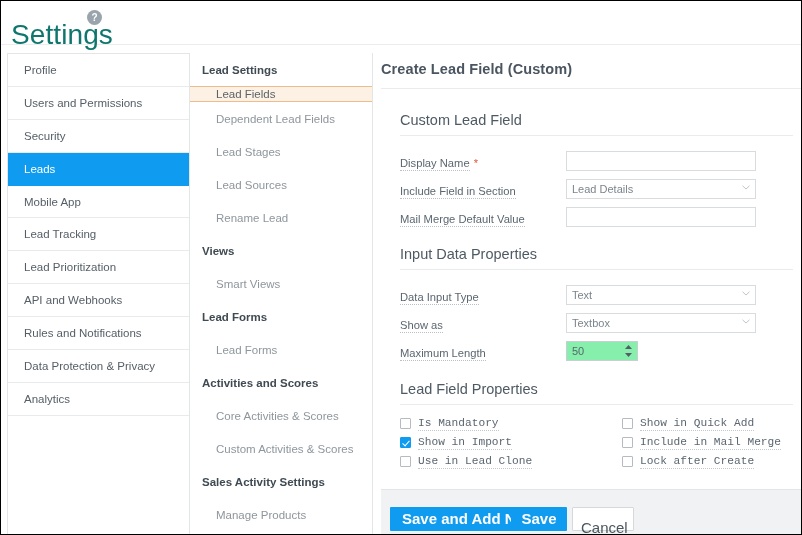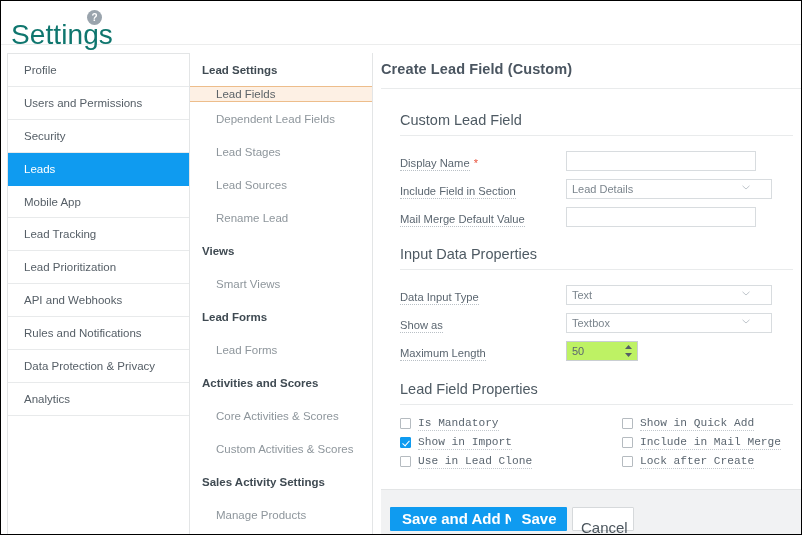"Lead Details" .sel-input { width: 206px -> 190px }
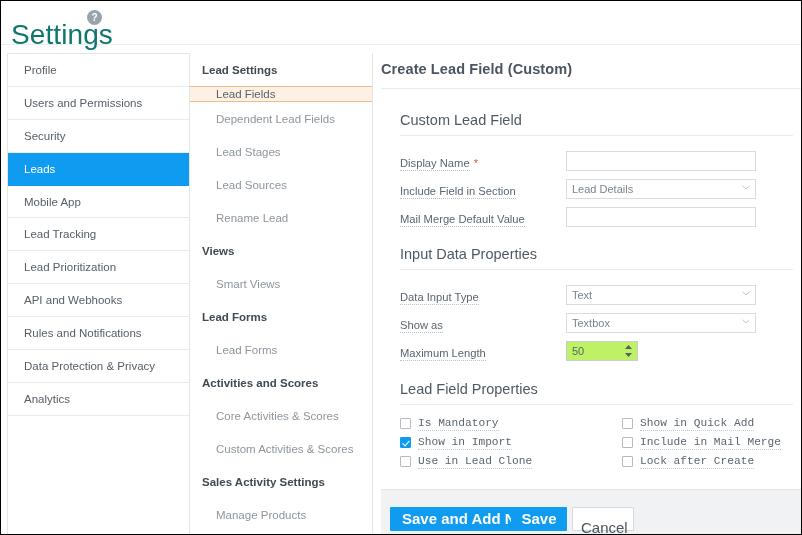"50" .num-input { background: #bef264 -> #86efac }
